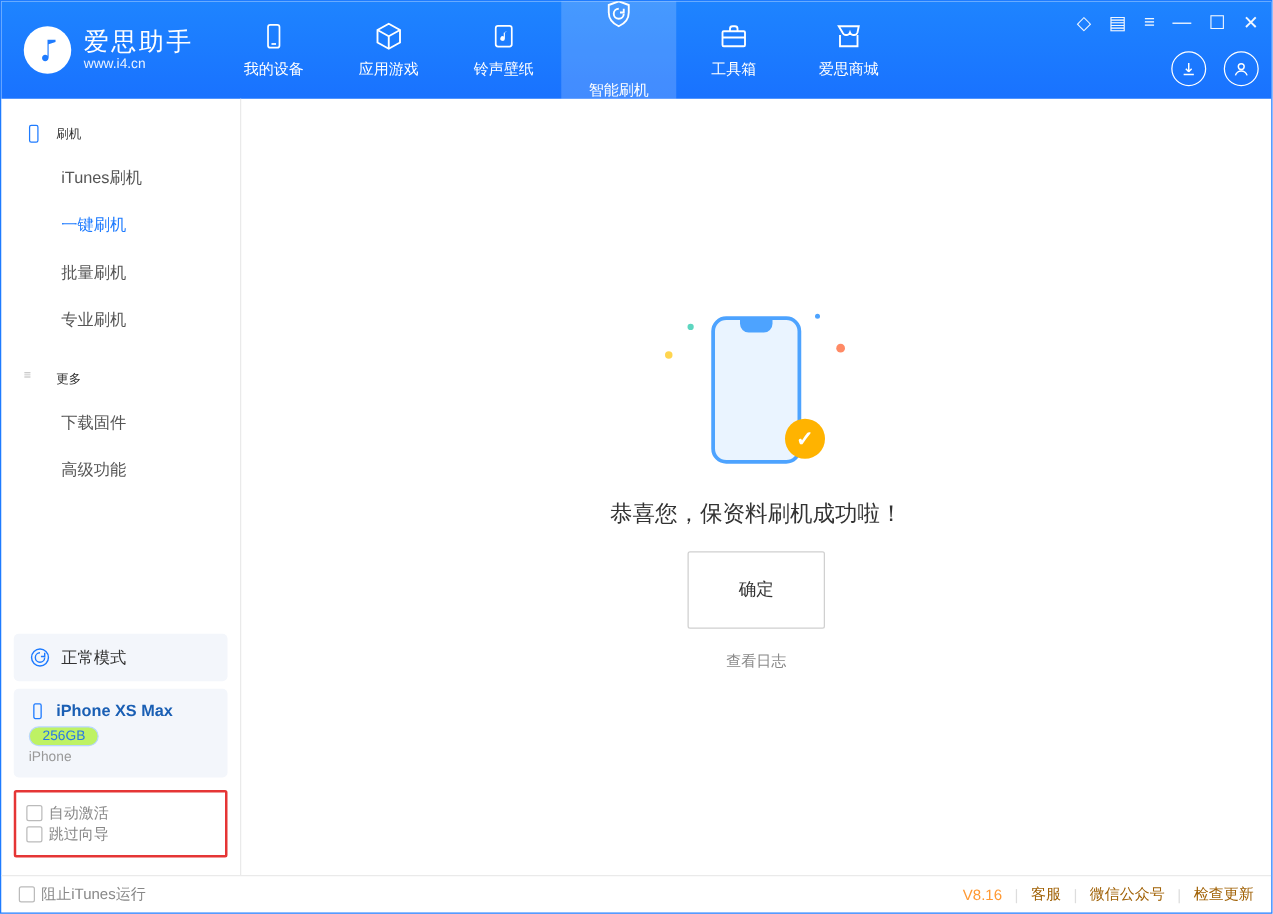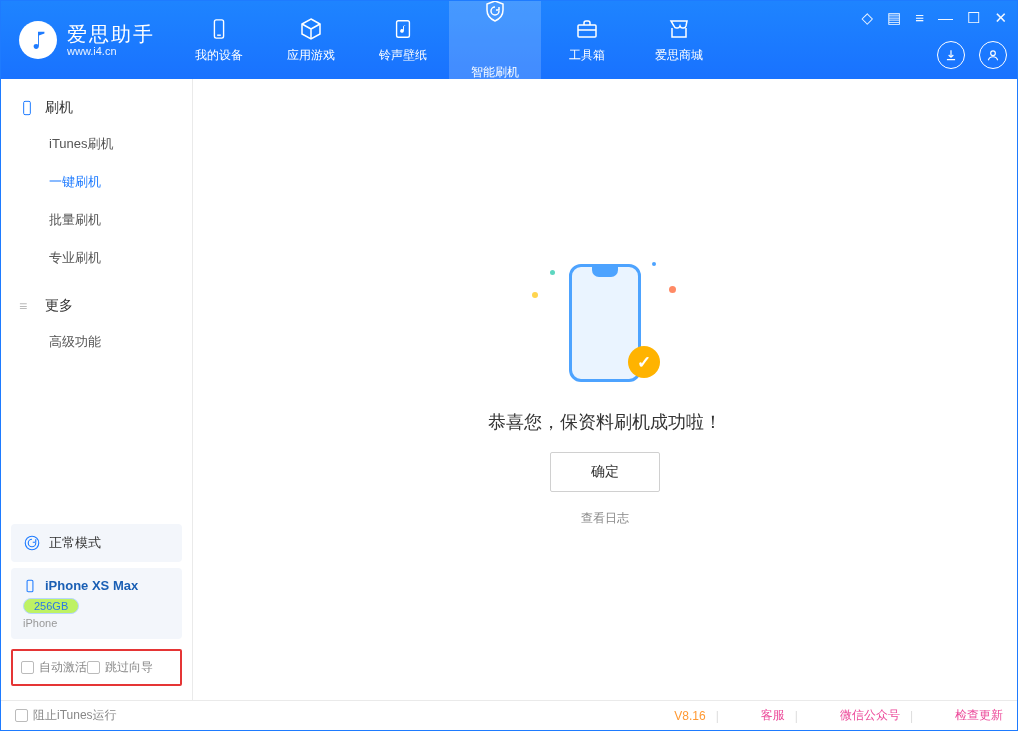"刷机" .side-head { font-size: 14px -> 10px }
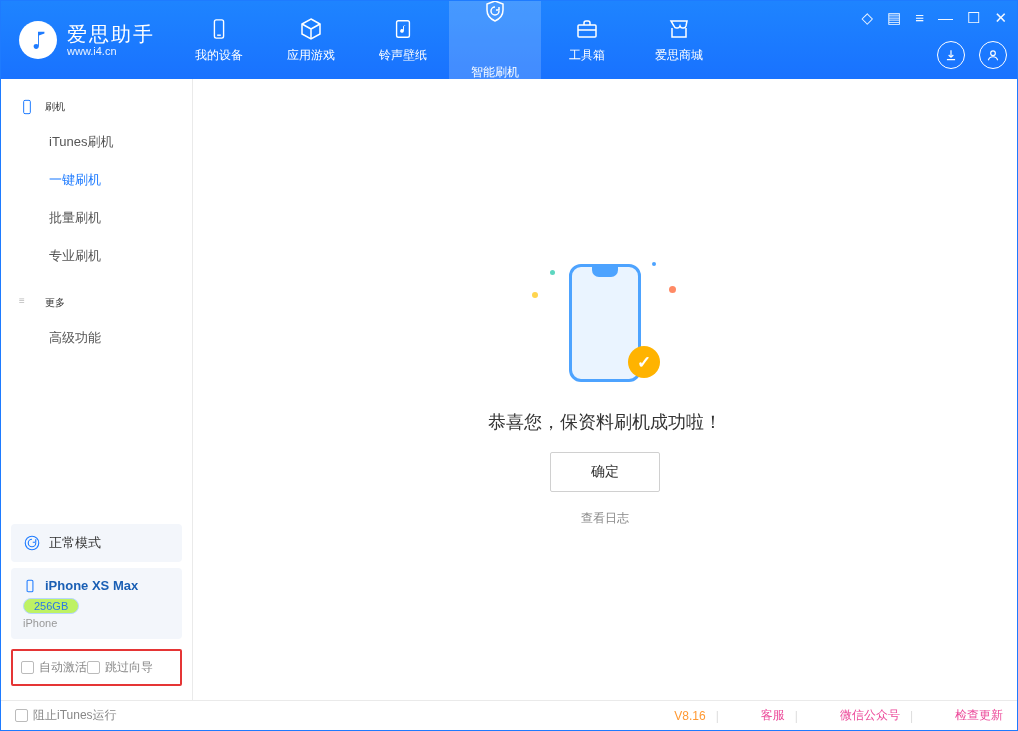"下载固件" div.side-item { html: none -> <div>下载固件</div> }
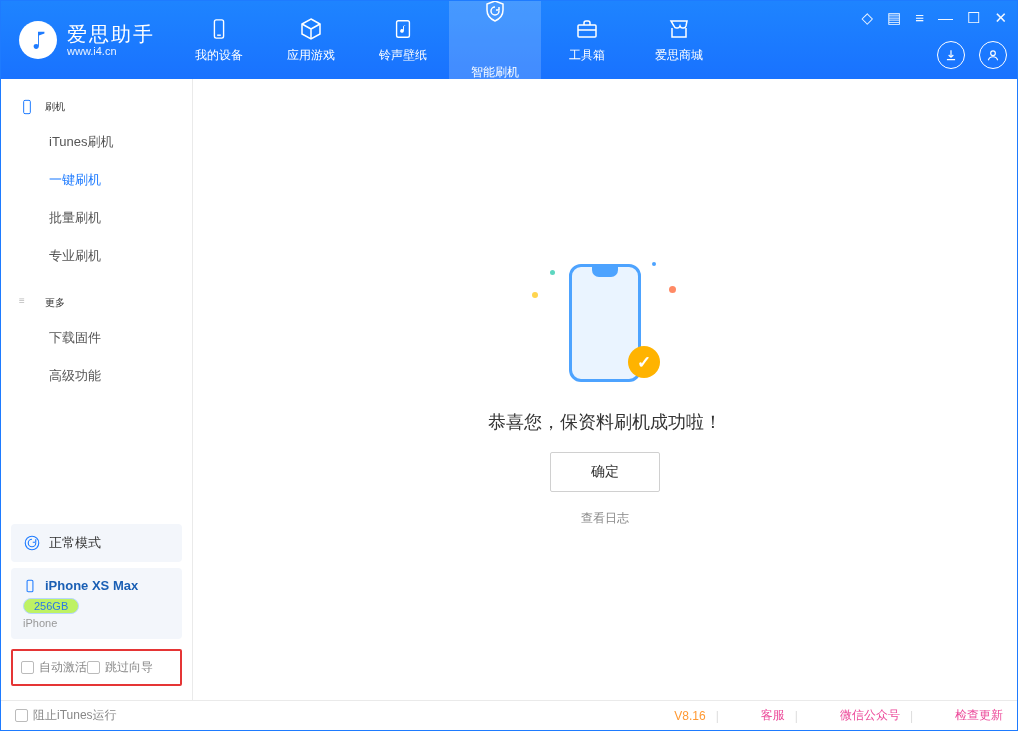"确定" .ok-btn { padding: 10px 40px -> 21px 40px }
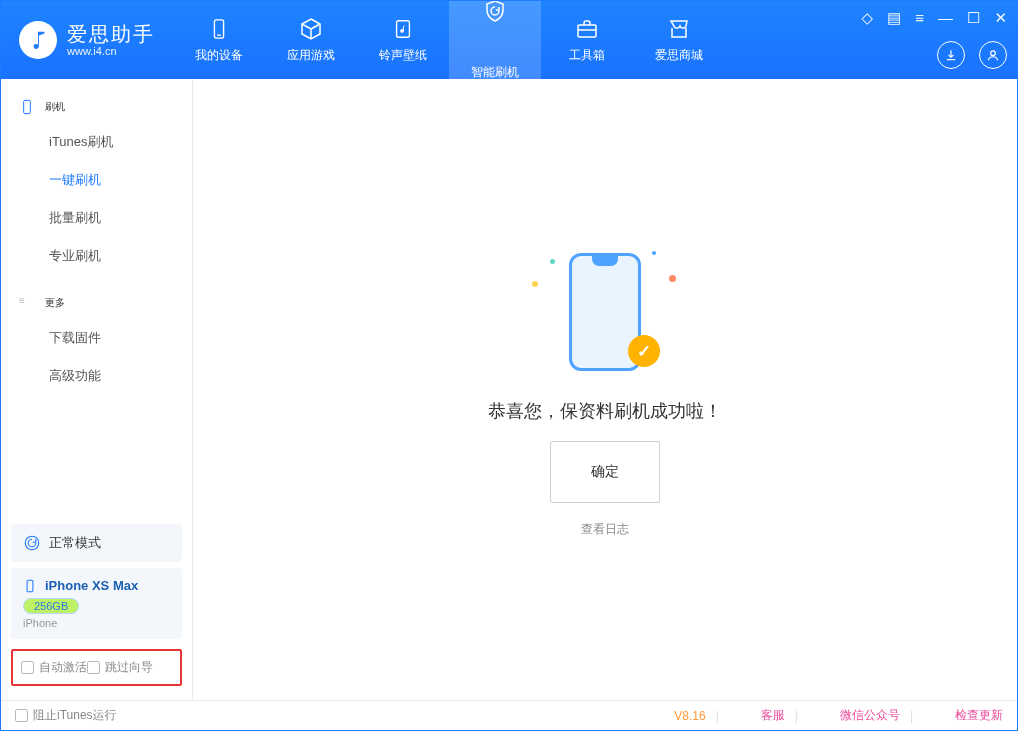"自动激活" .opts { flex-direction: none -> column }
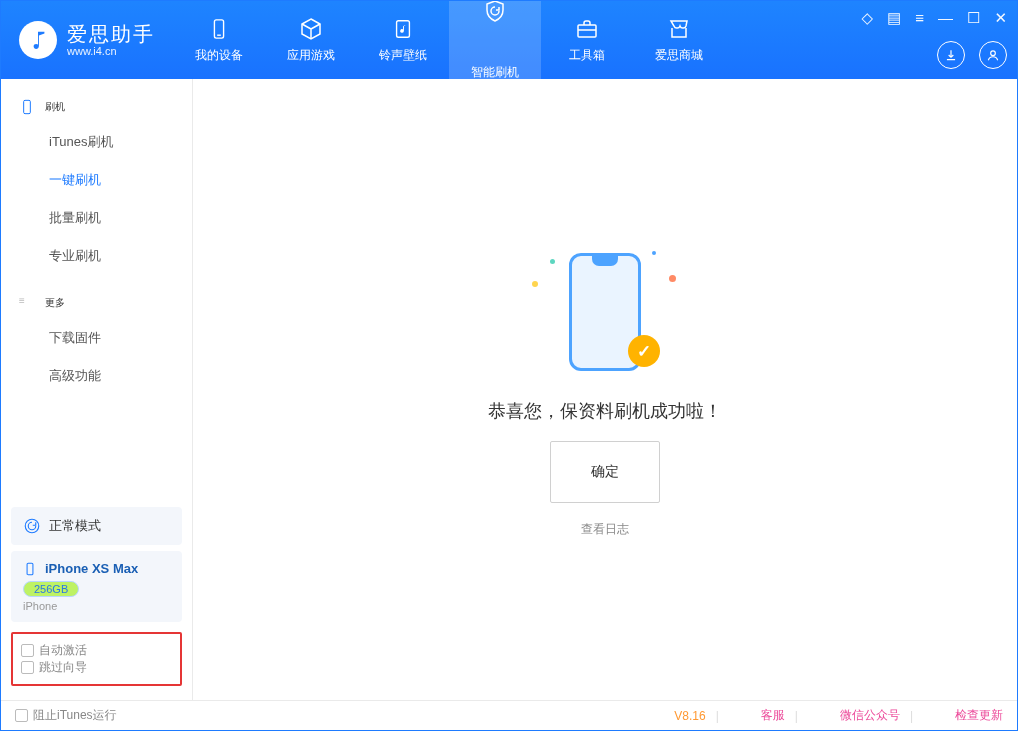"客服" .f-link { color: #ec4899 -> #a16207; margin-left: 32px -> none }
